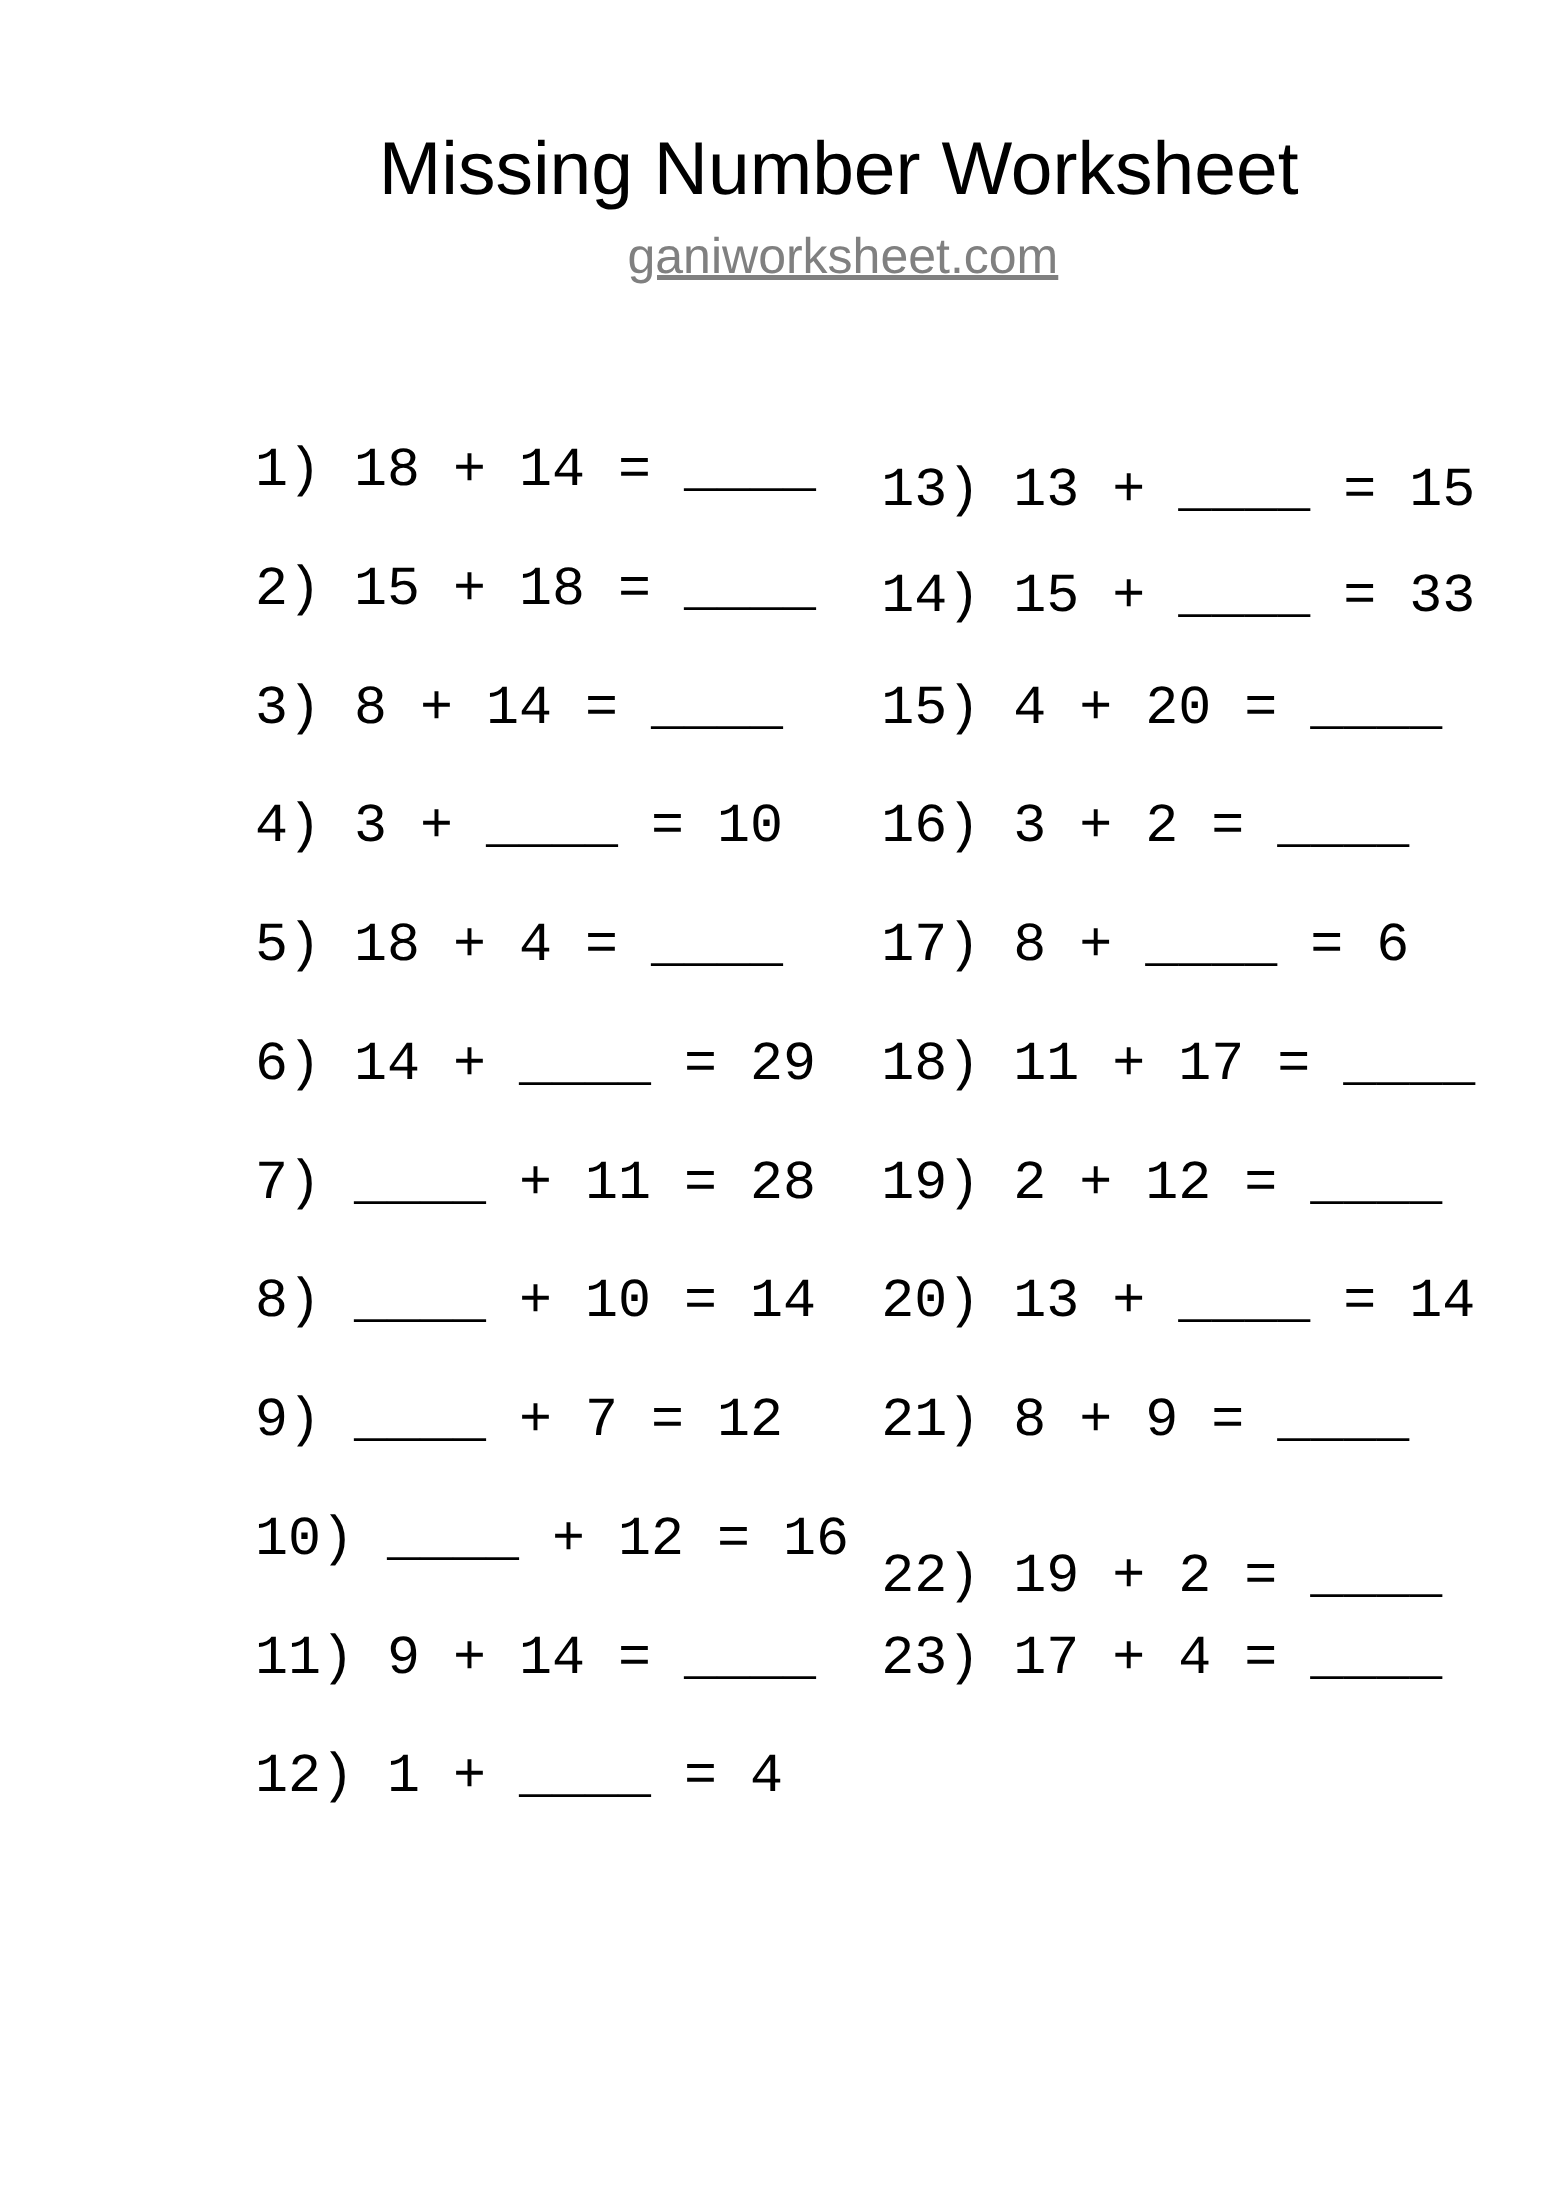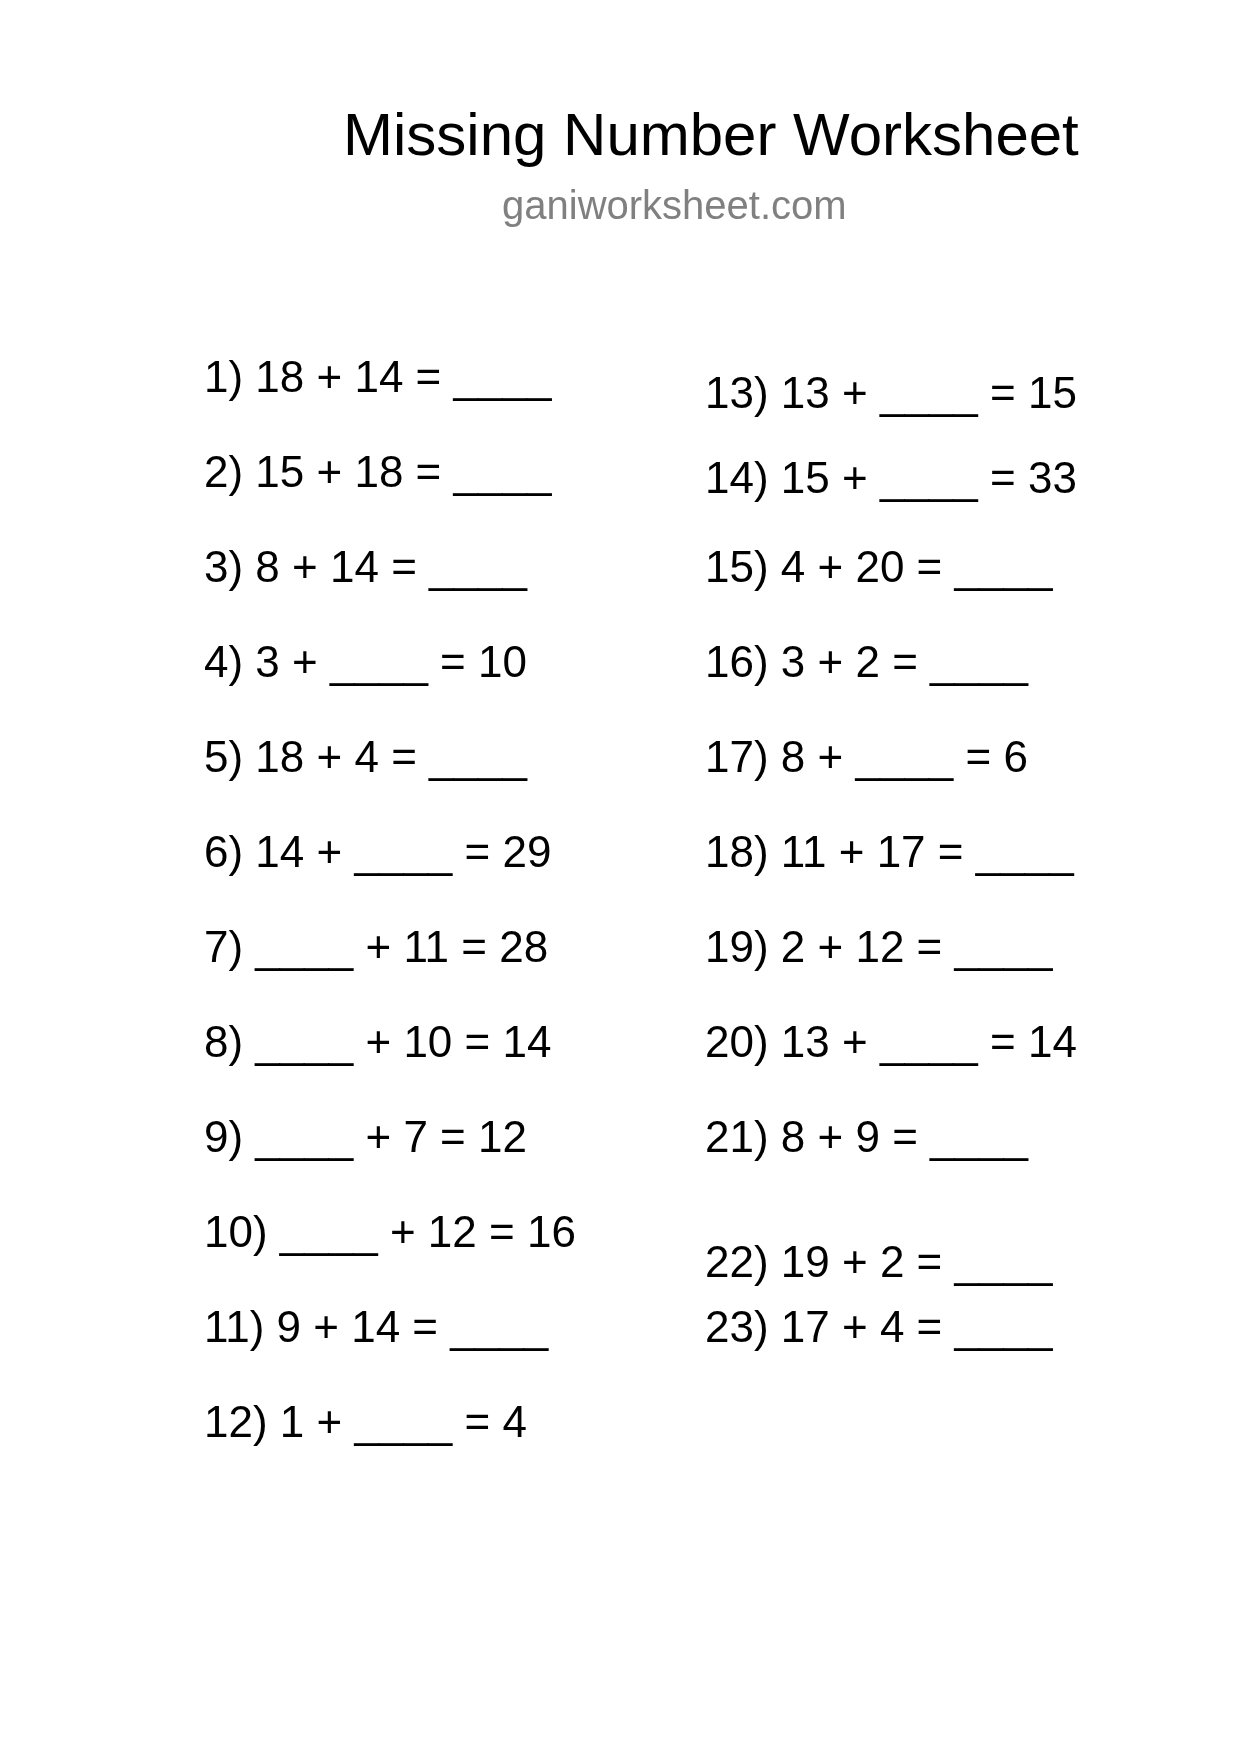"Missing Number Worksheet" .title { margin-left: 40px -> none }
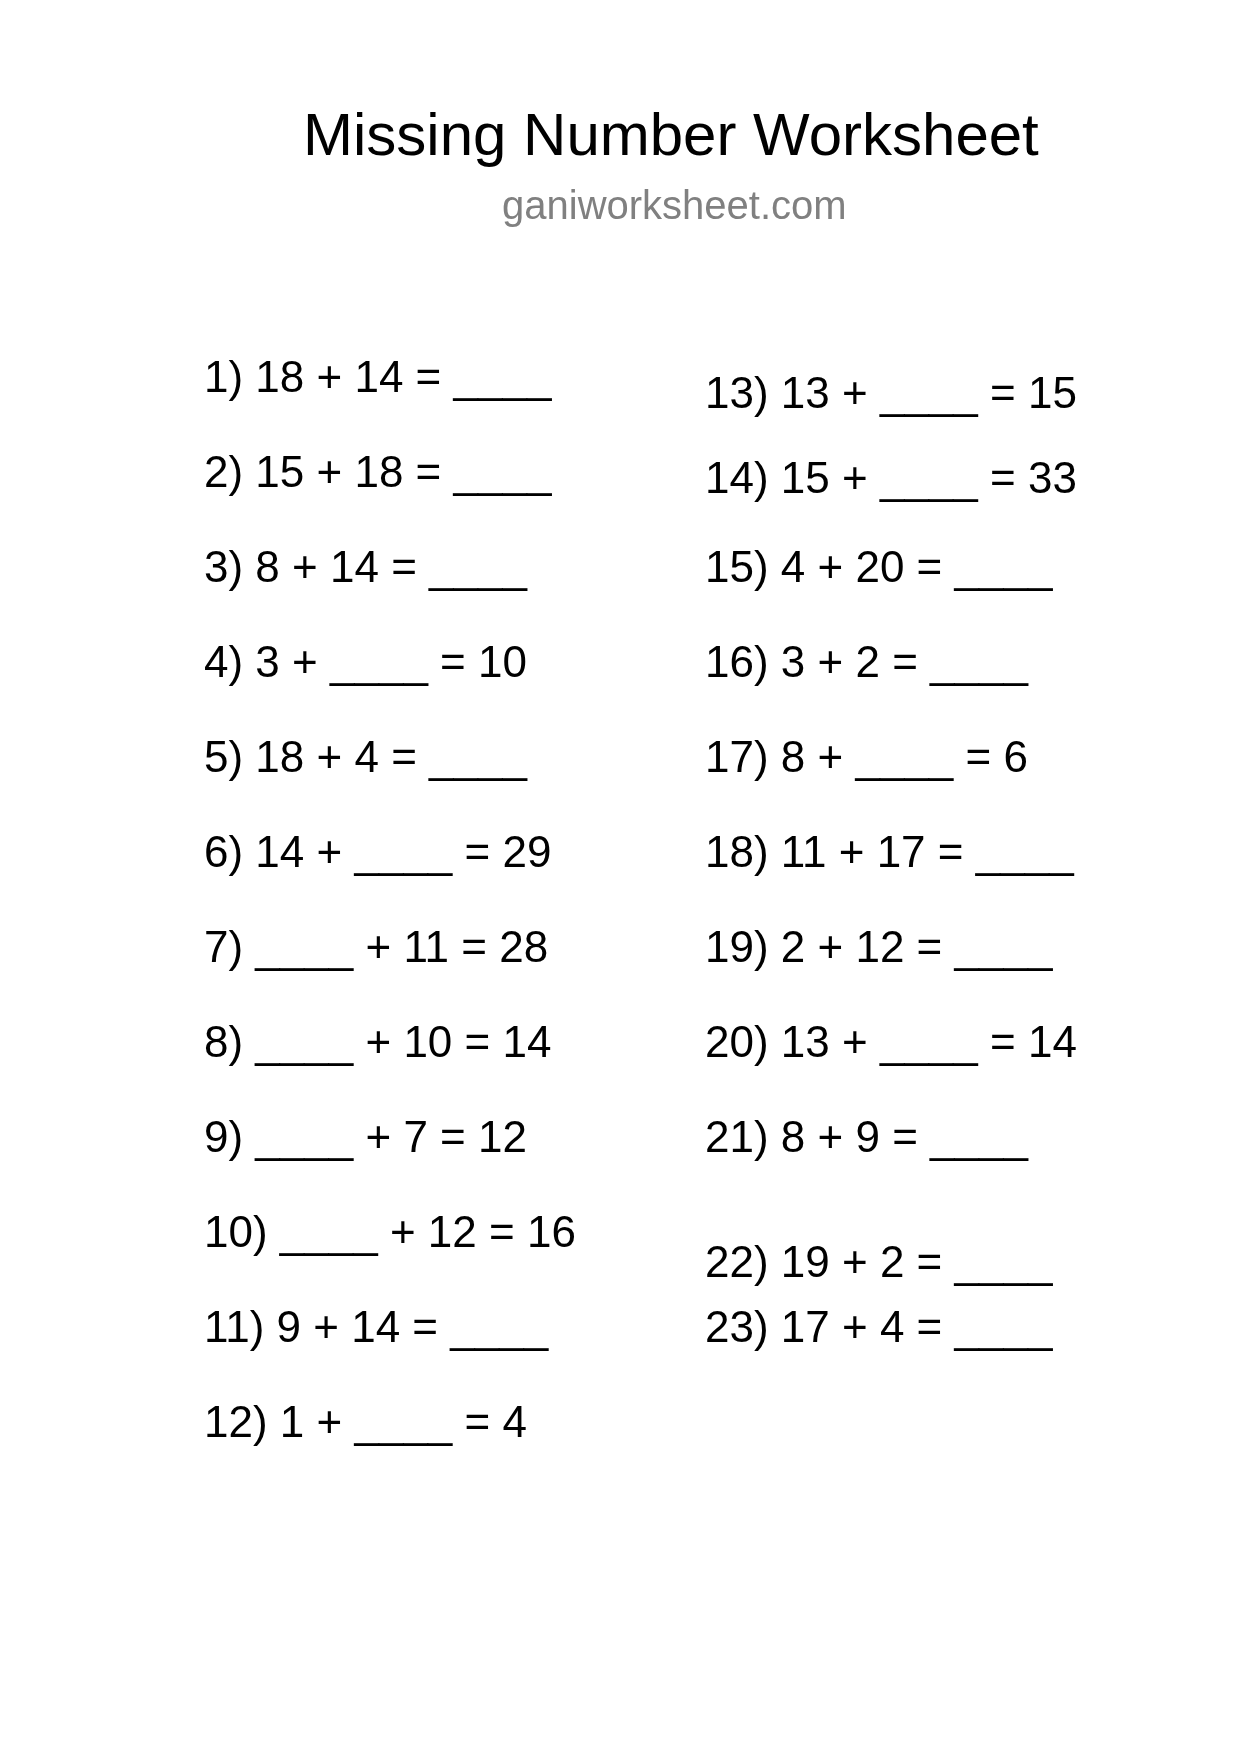"ganiworksheet.com" .subtitle { text-decoration: none -> underline }
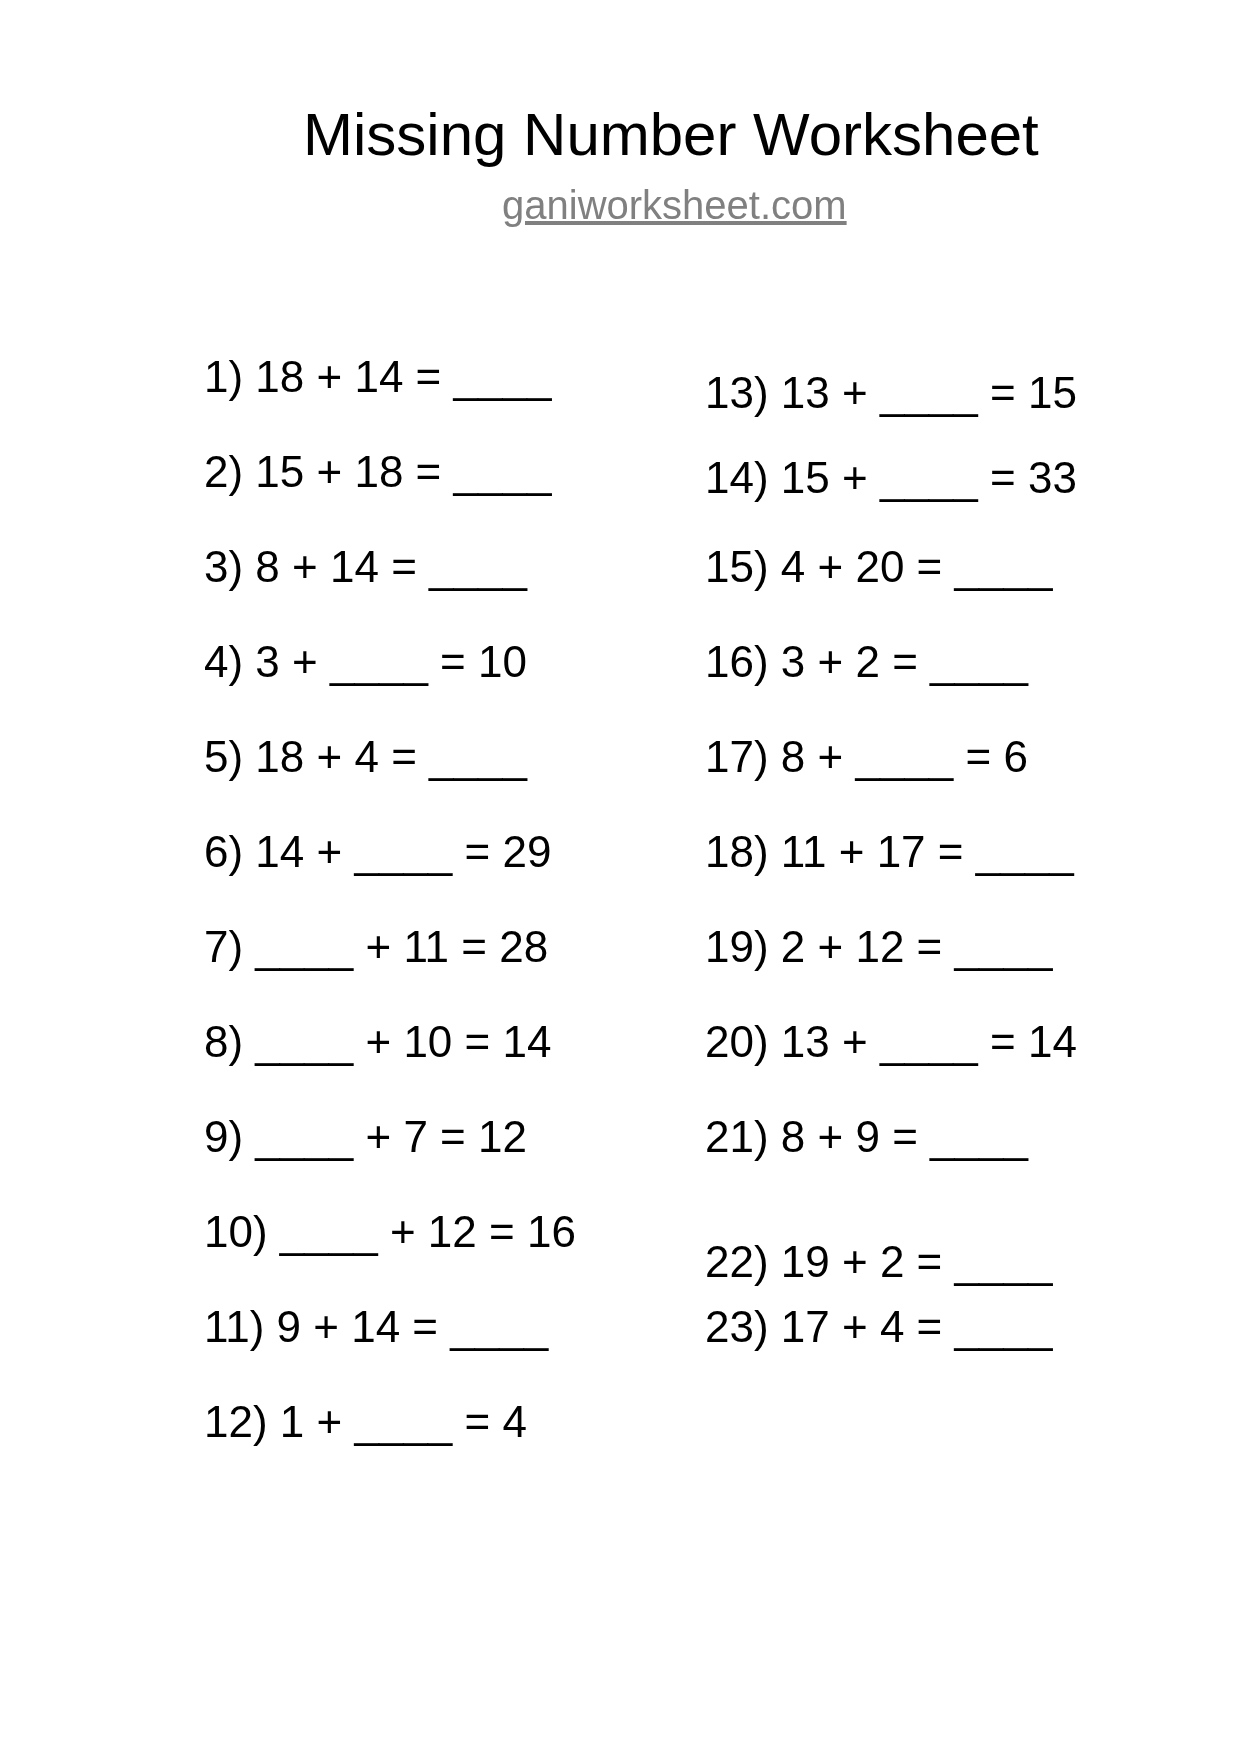"1) 18 + 14 =" .problem { font-family: none -> Liberation Mono, monospace }
